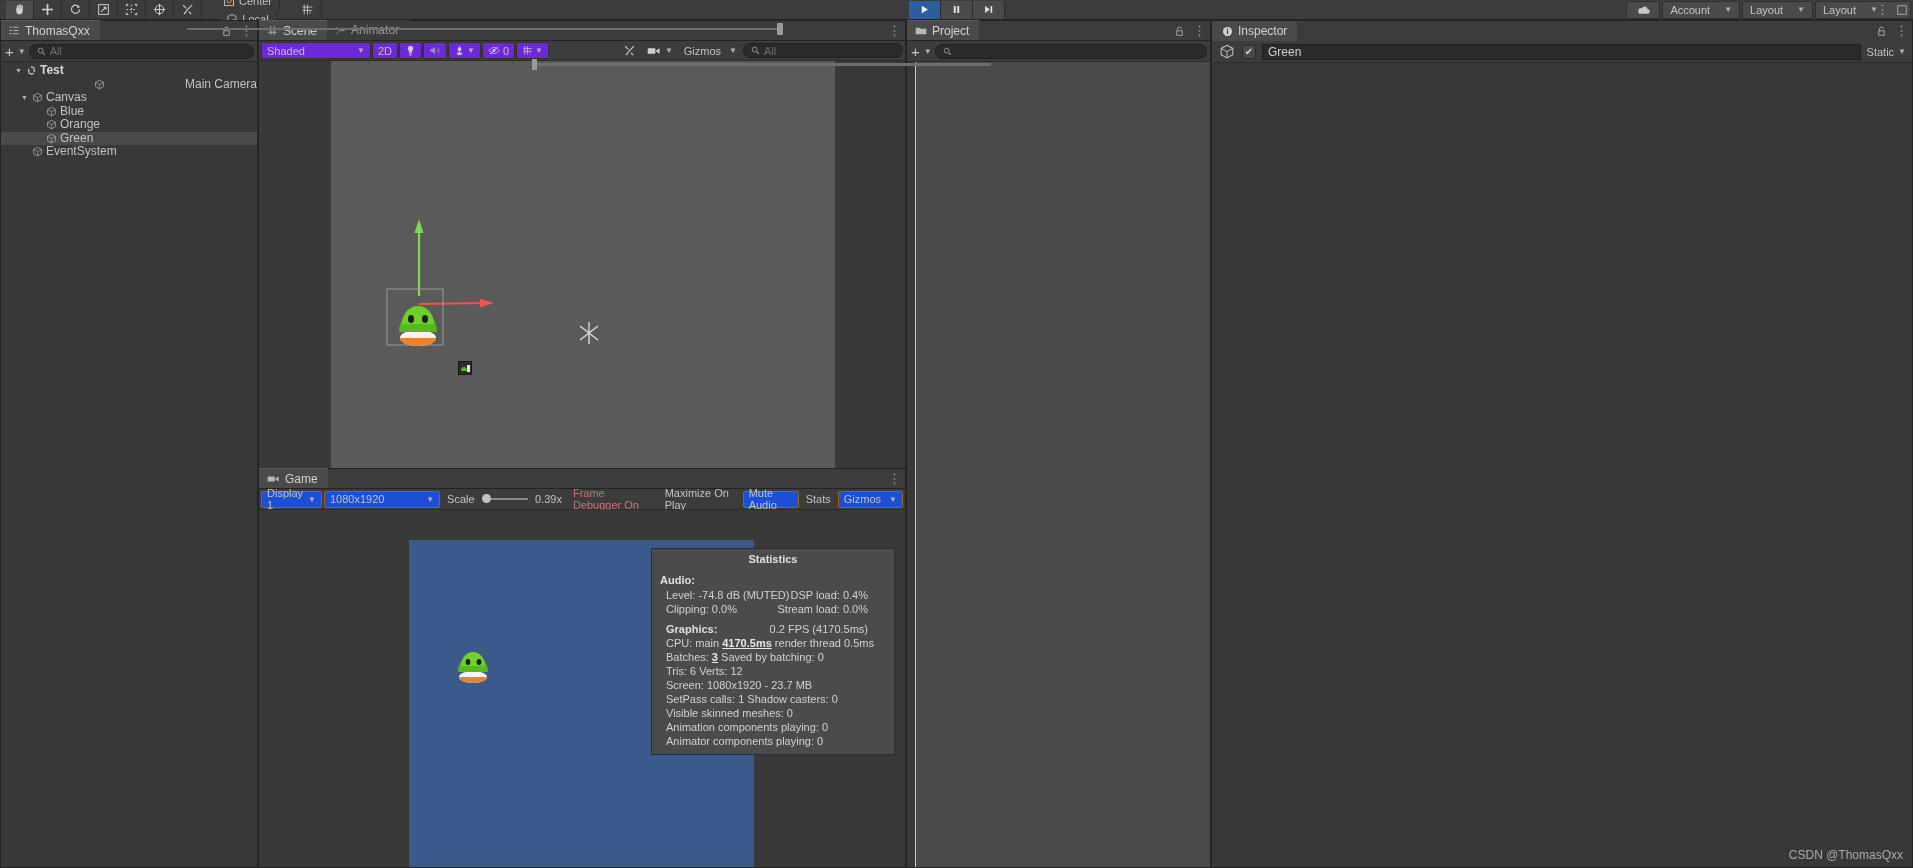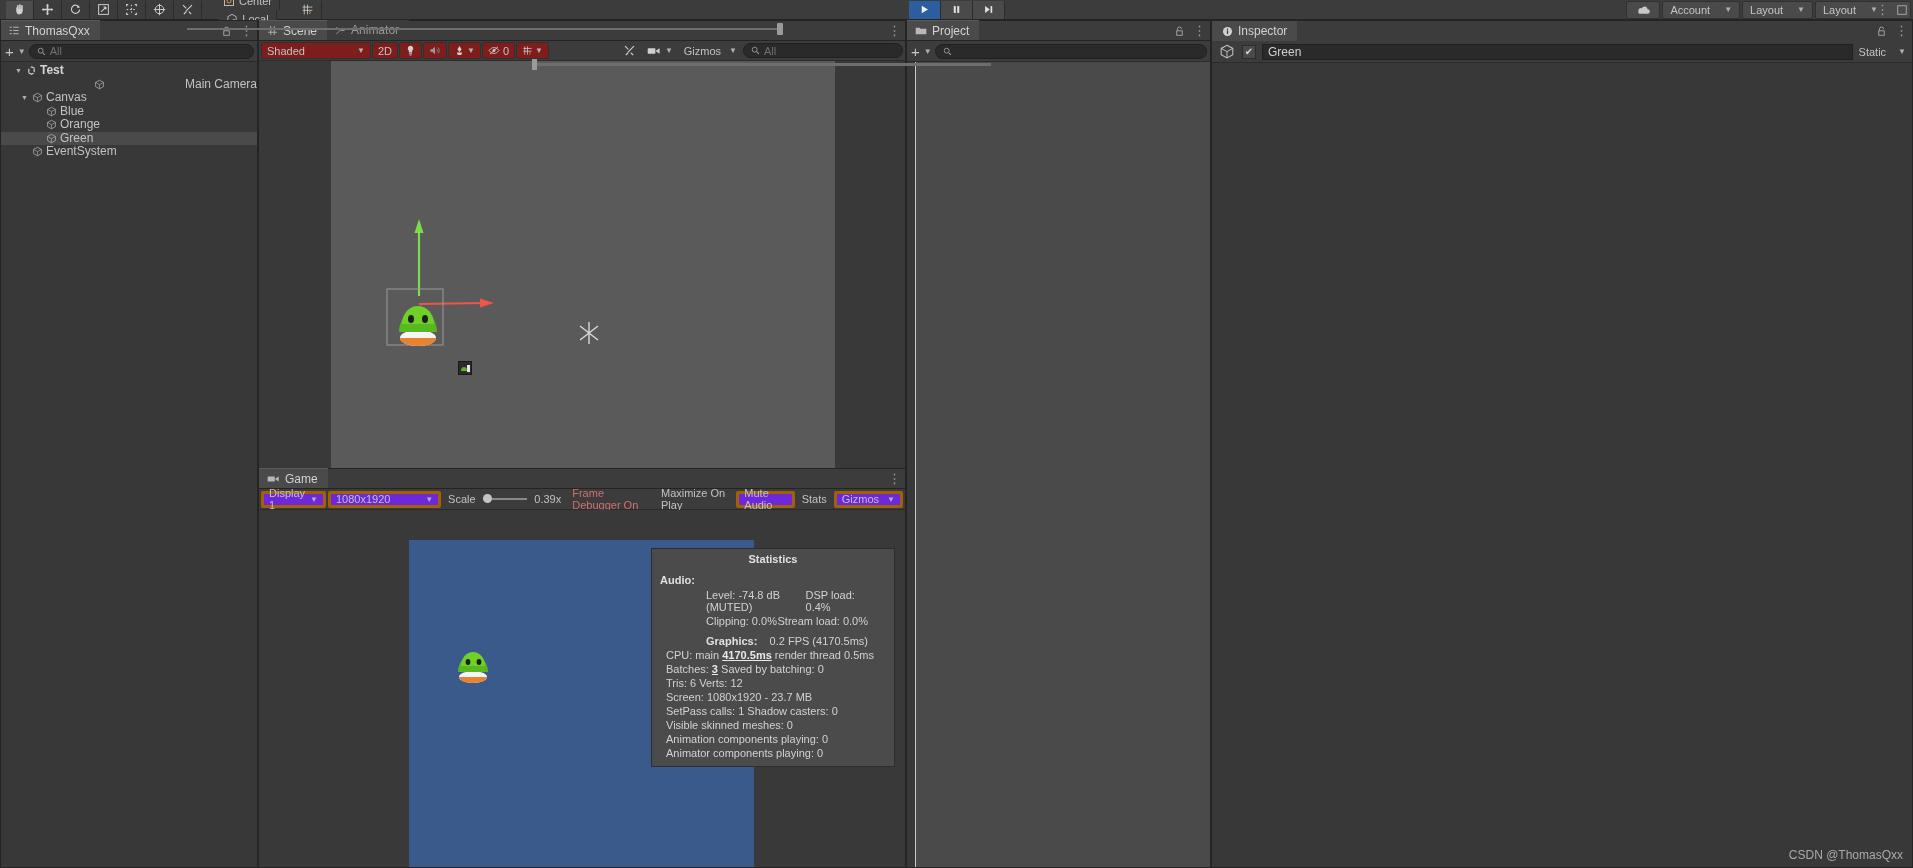"Shaded" .sv-ctl { background: #7f1d1d -> #6d28d9 }
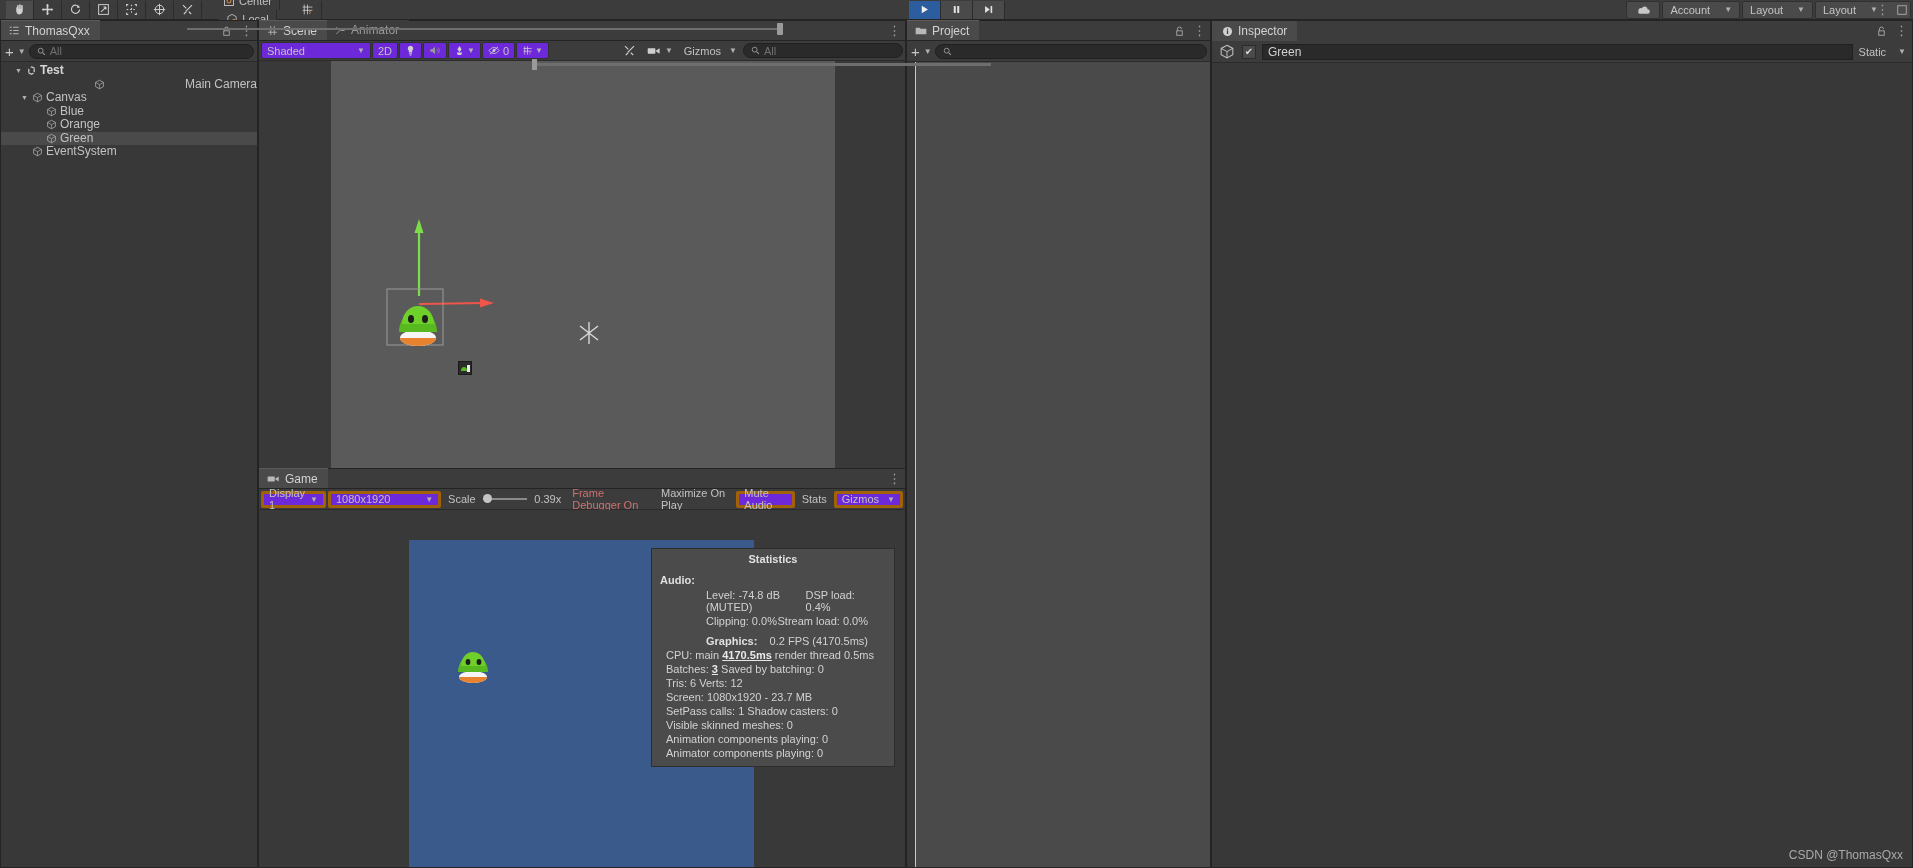"Static" .in-static { gap: 12px -> 4px }
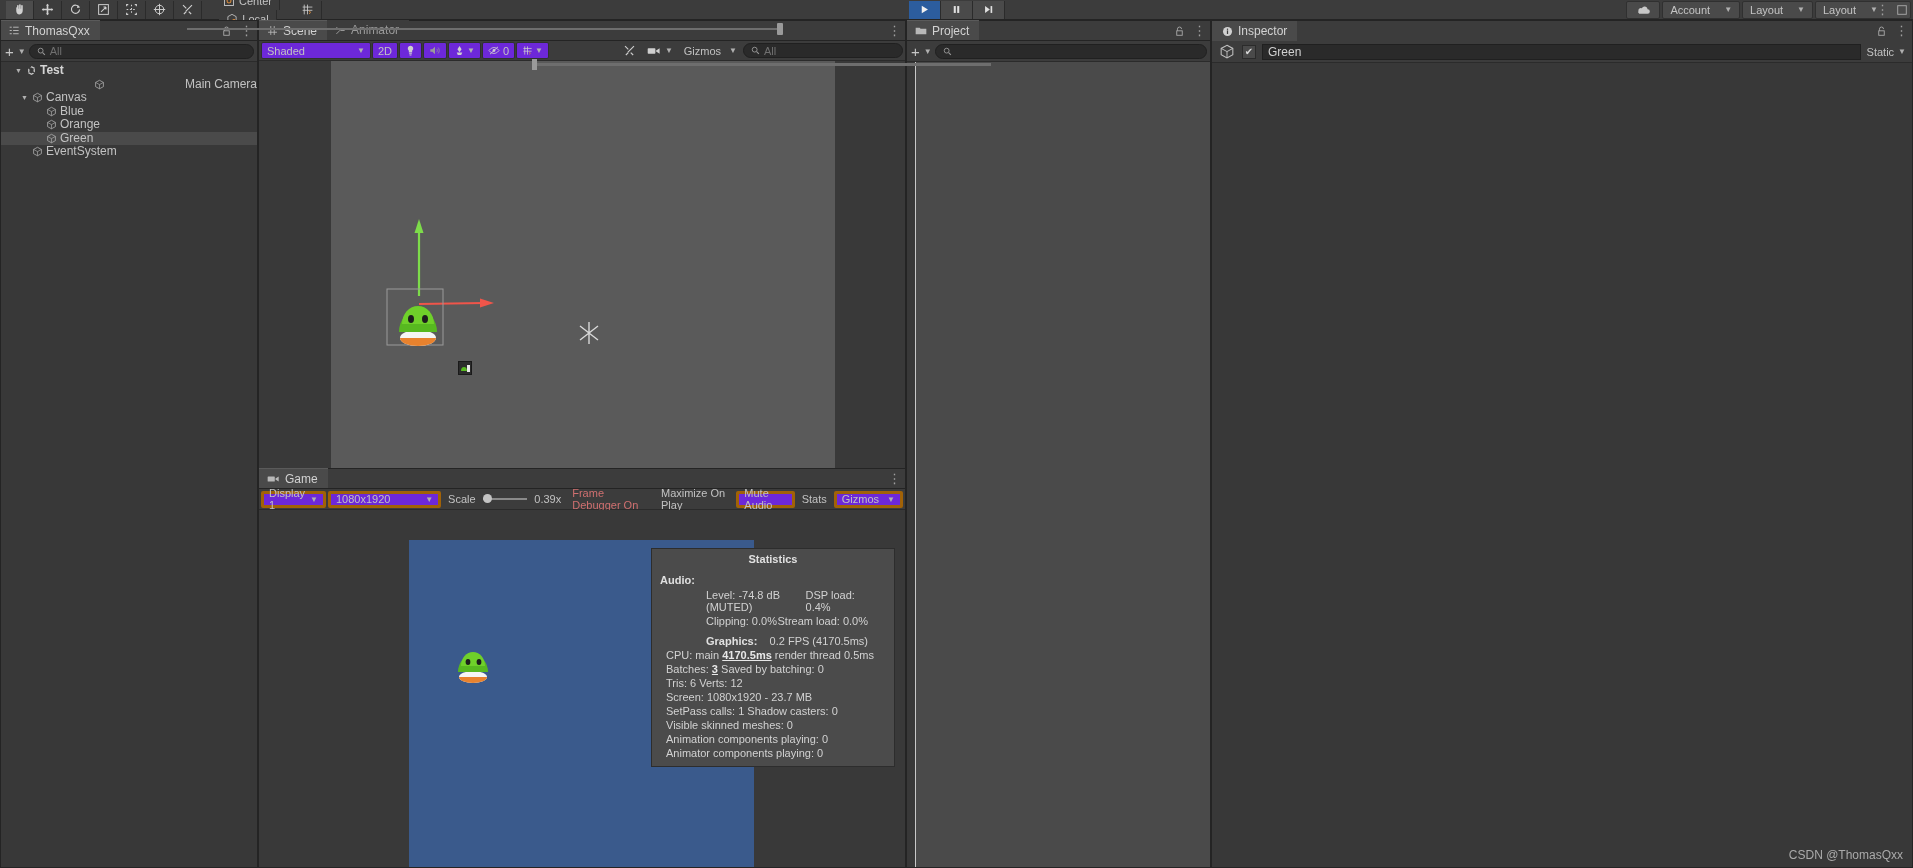"Display 1" .gv-ctl { background: #6d28d9 -> #1d4ed8; border: 3px solid #a16207 -> 1px solid #a16207 }
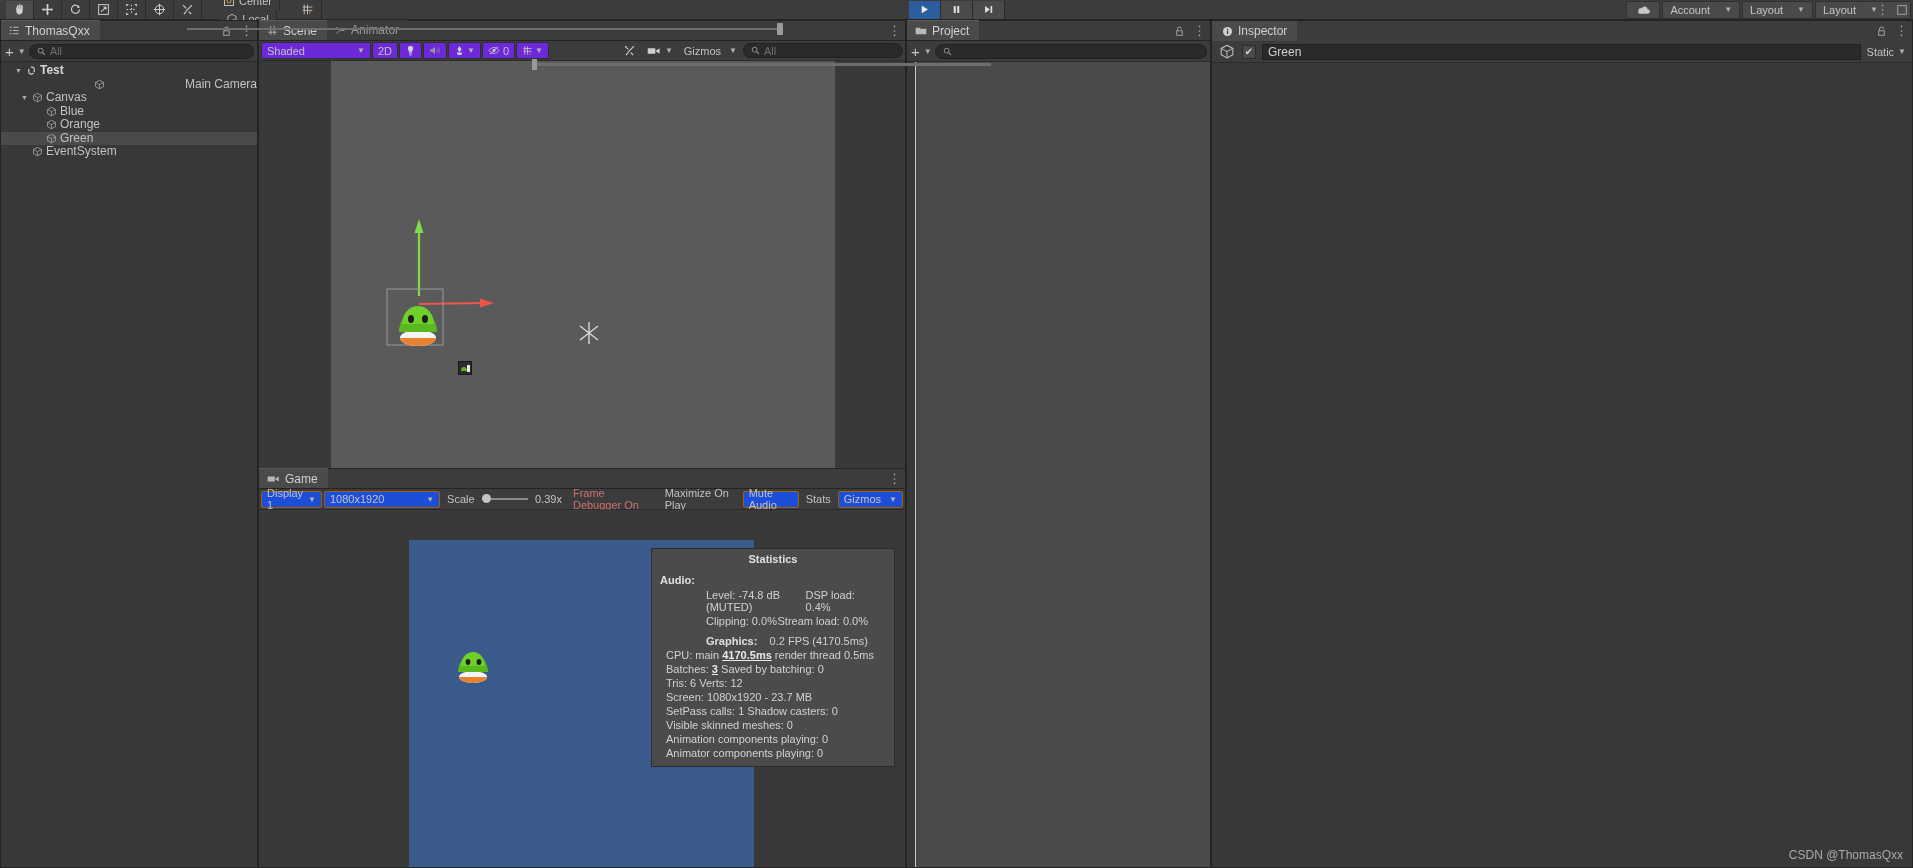"Level: -74.8 dB (MUTED)" .stats-row { margin-left: 40px -> none }
